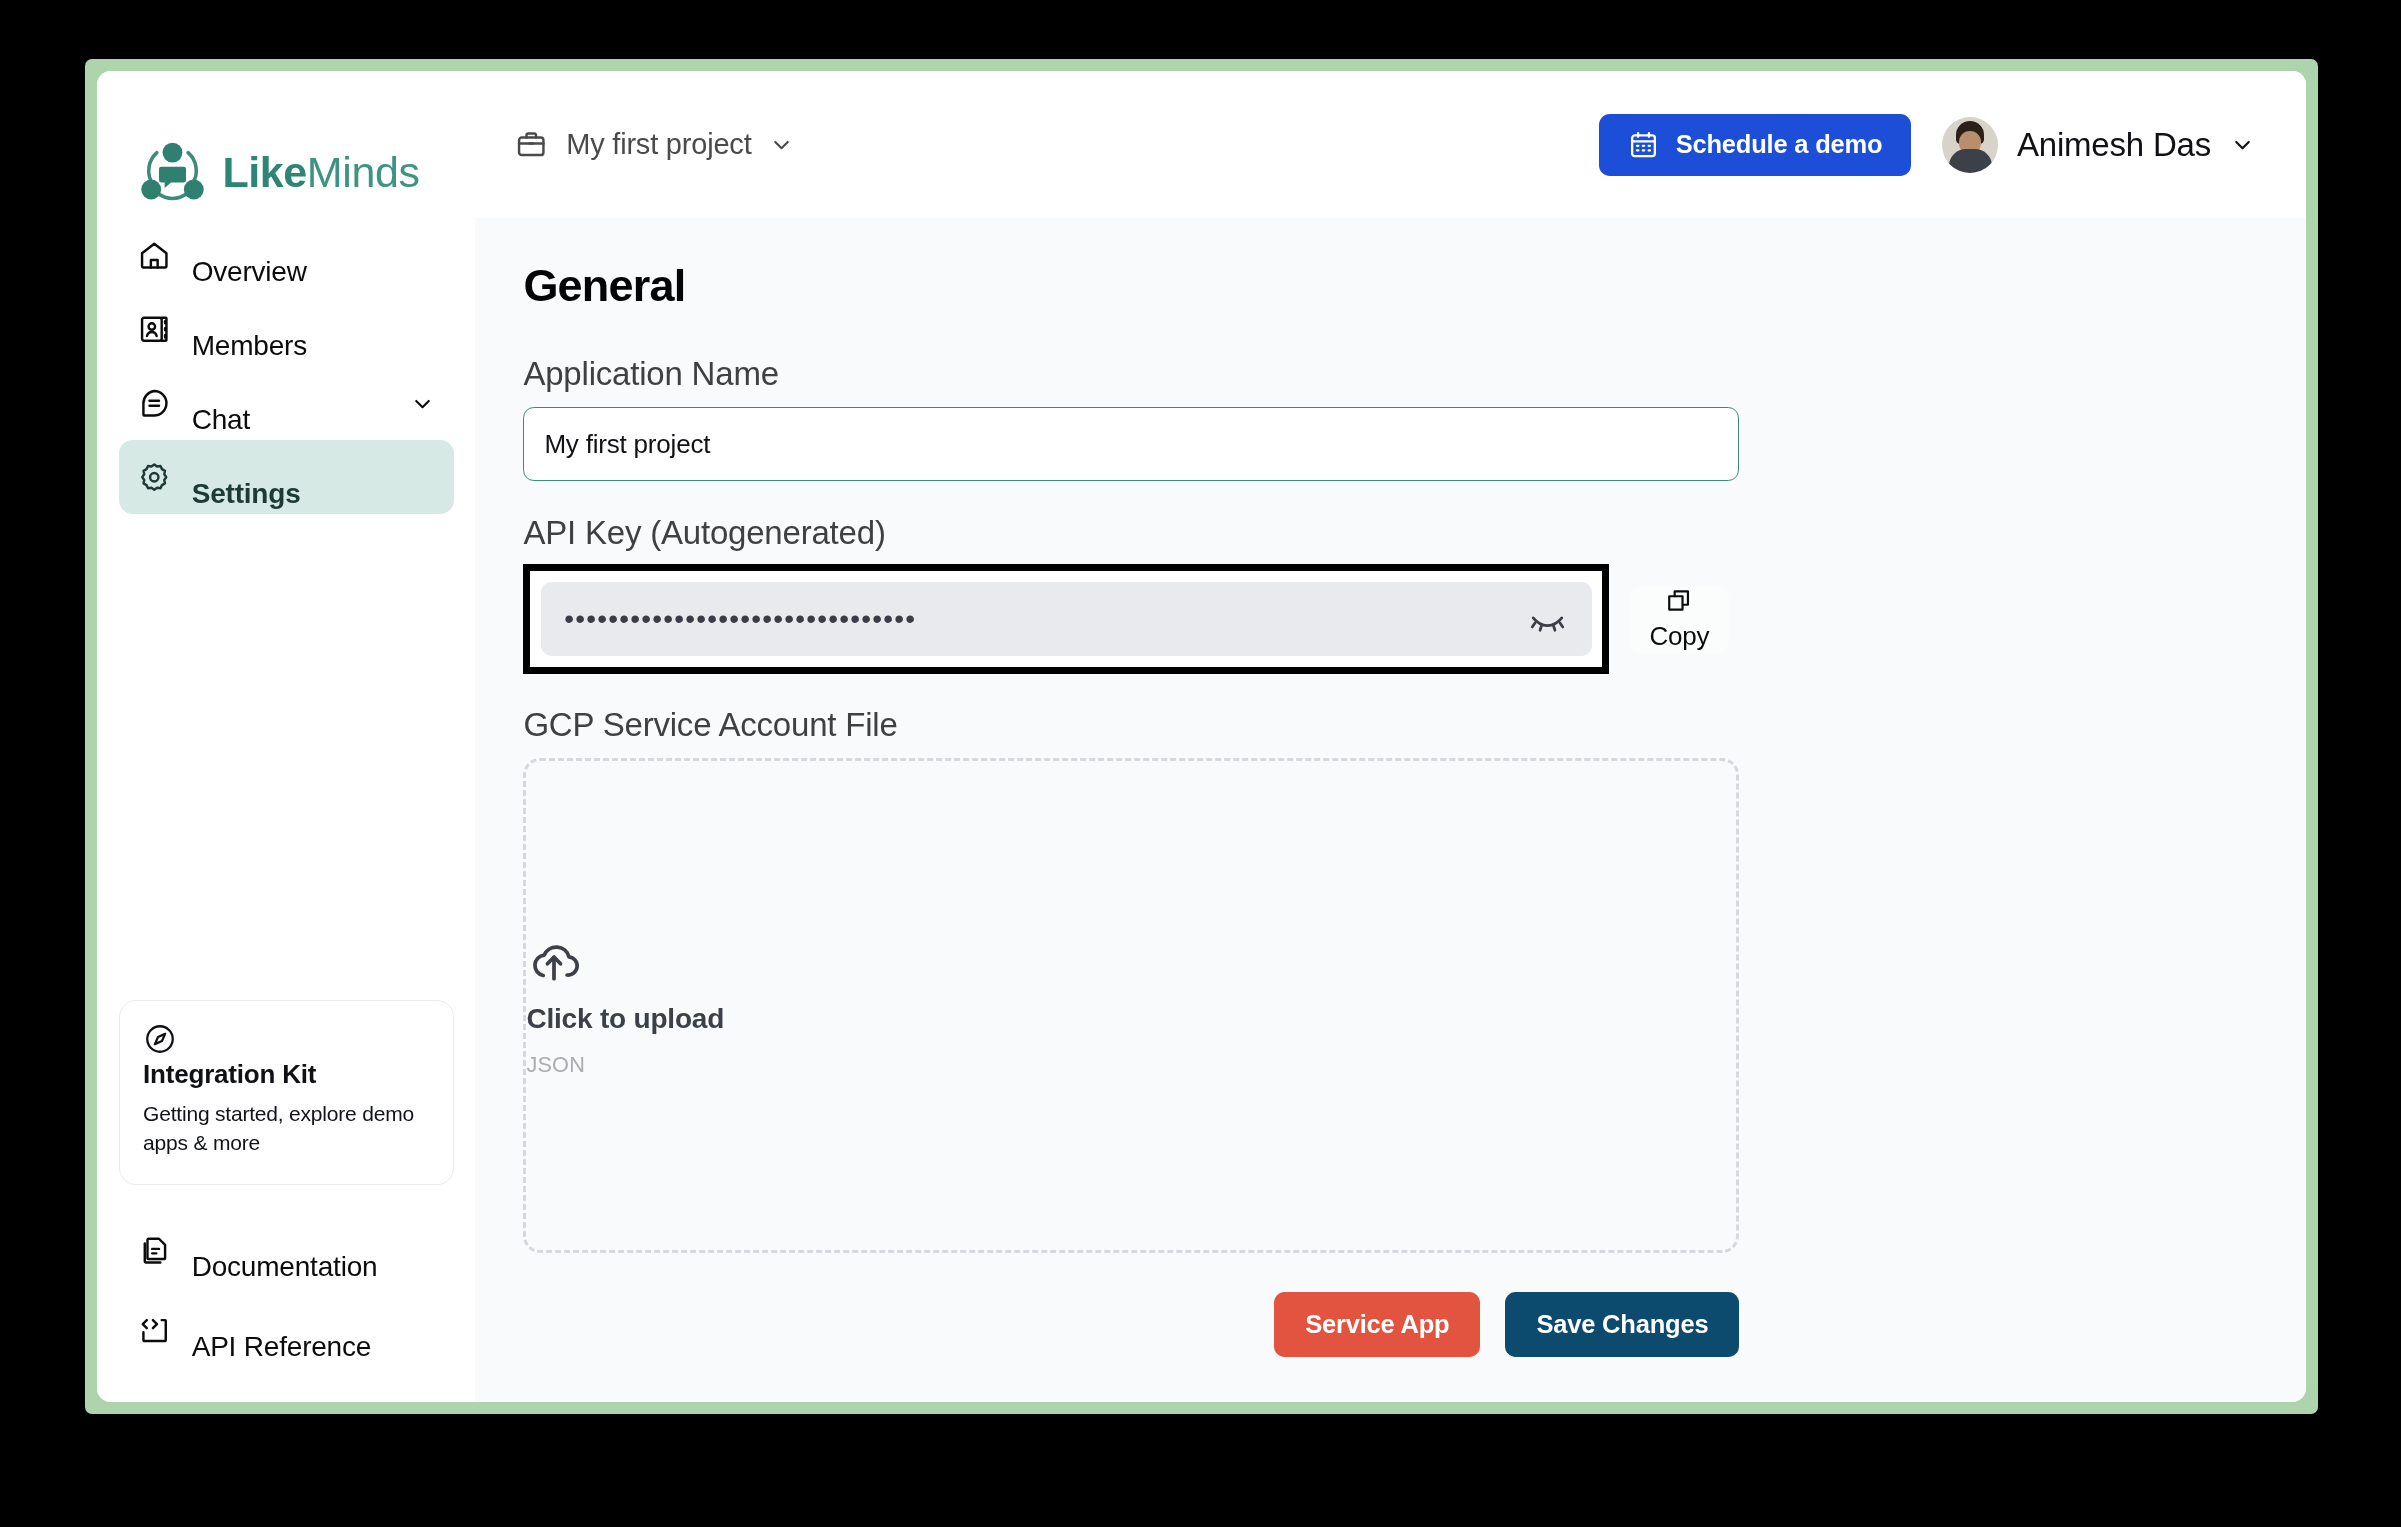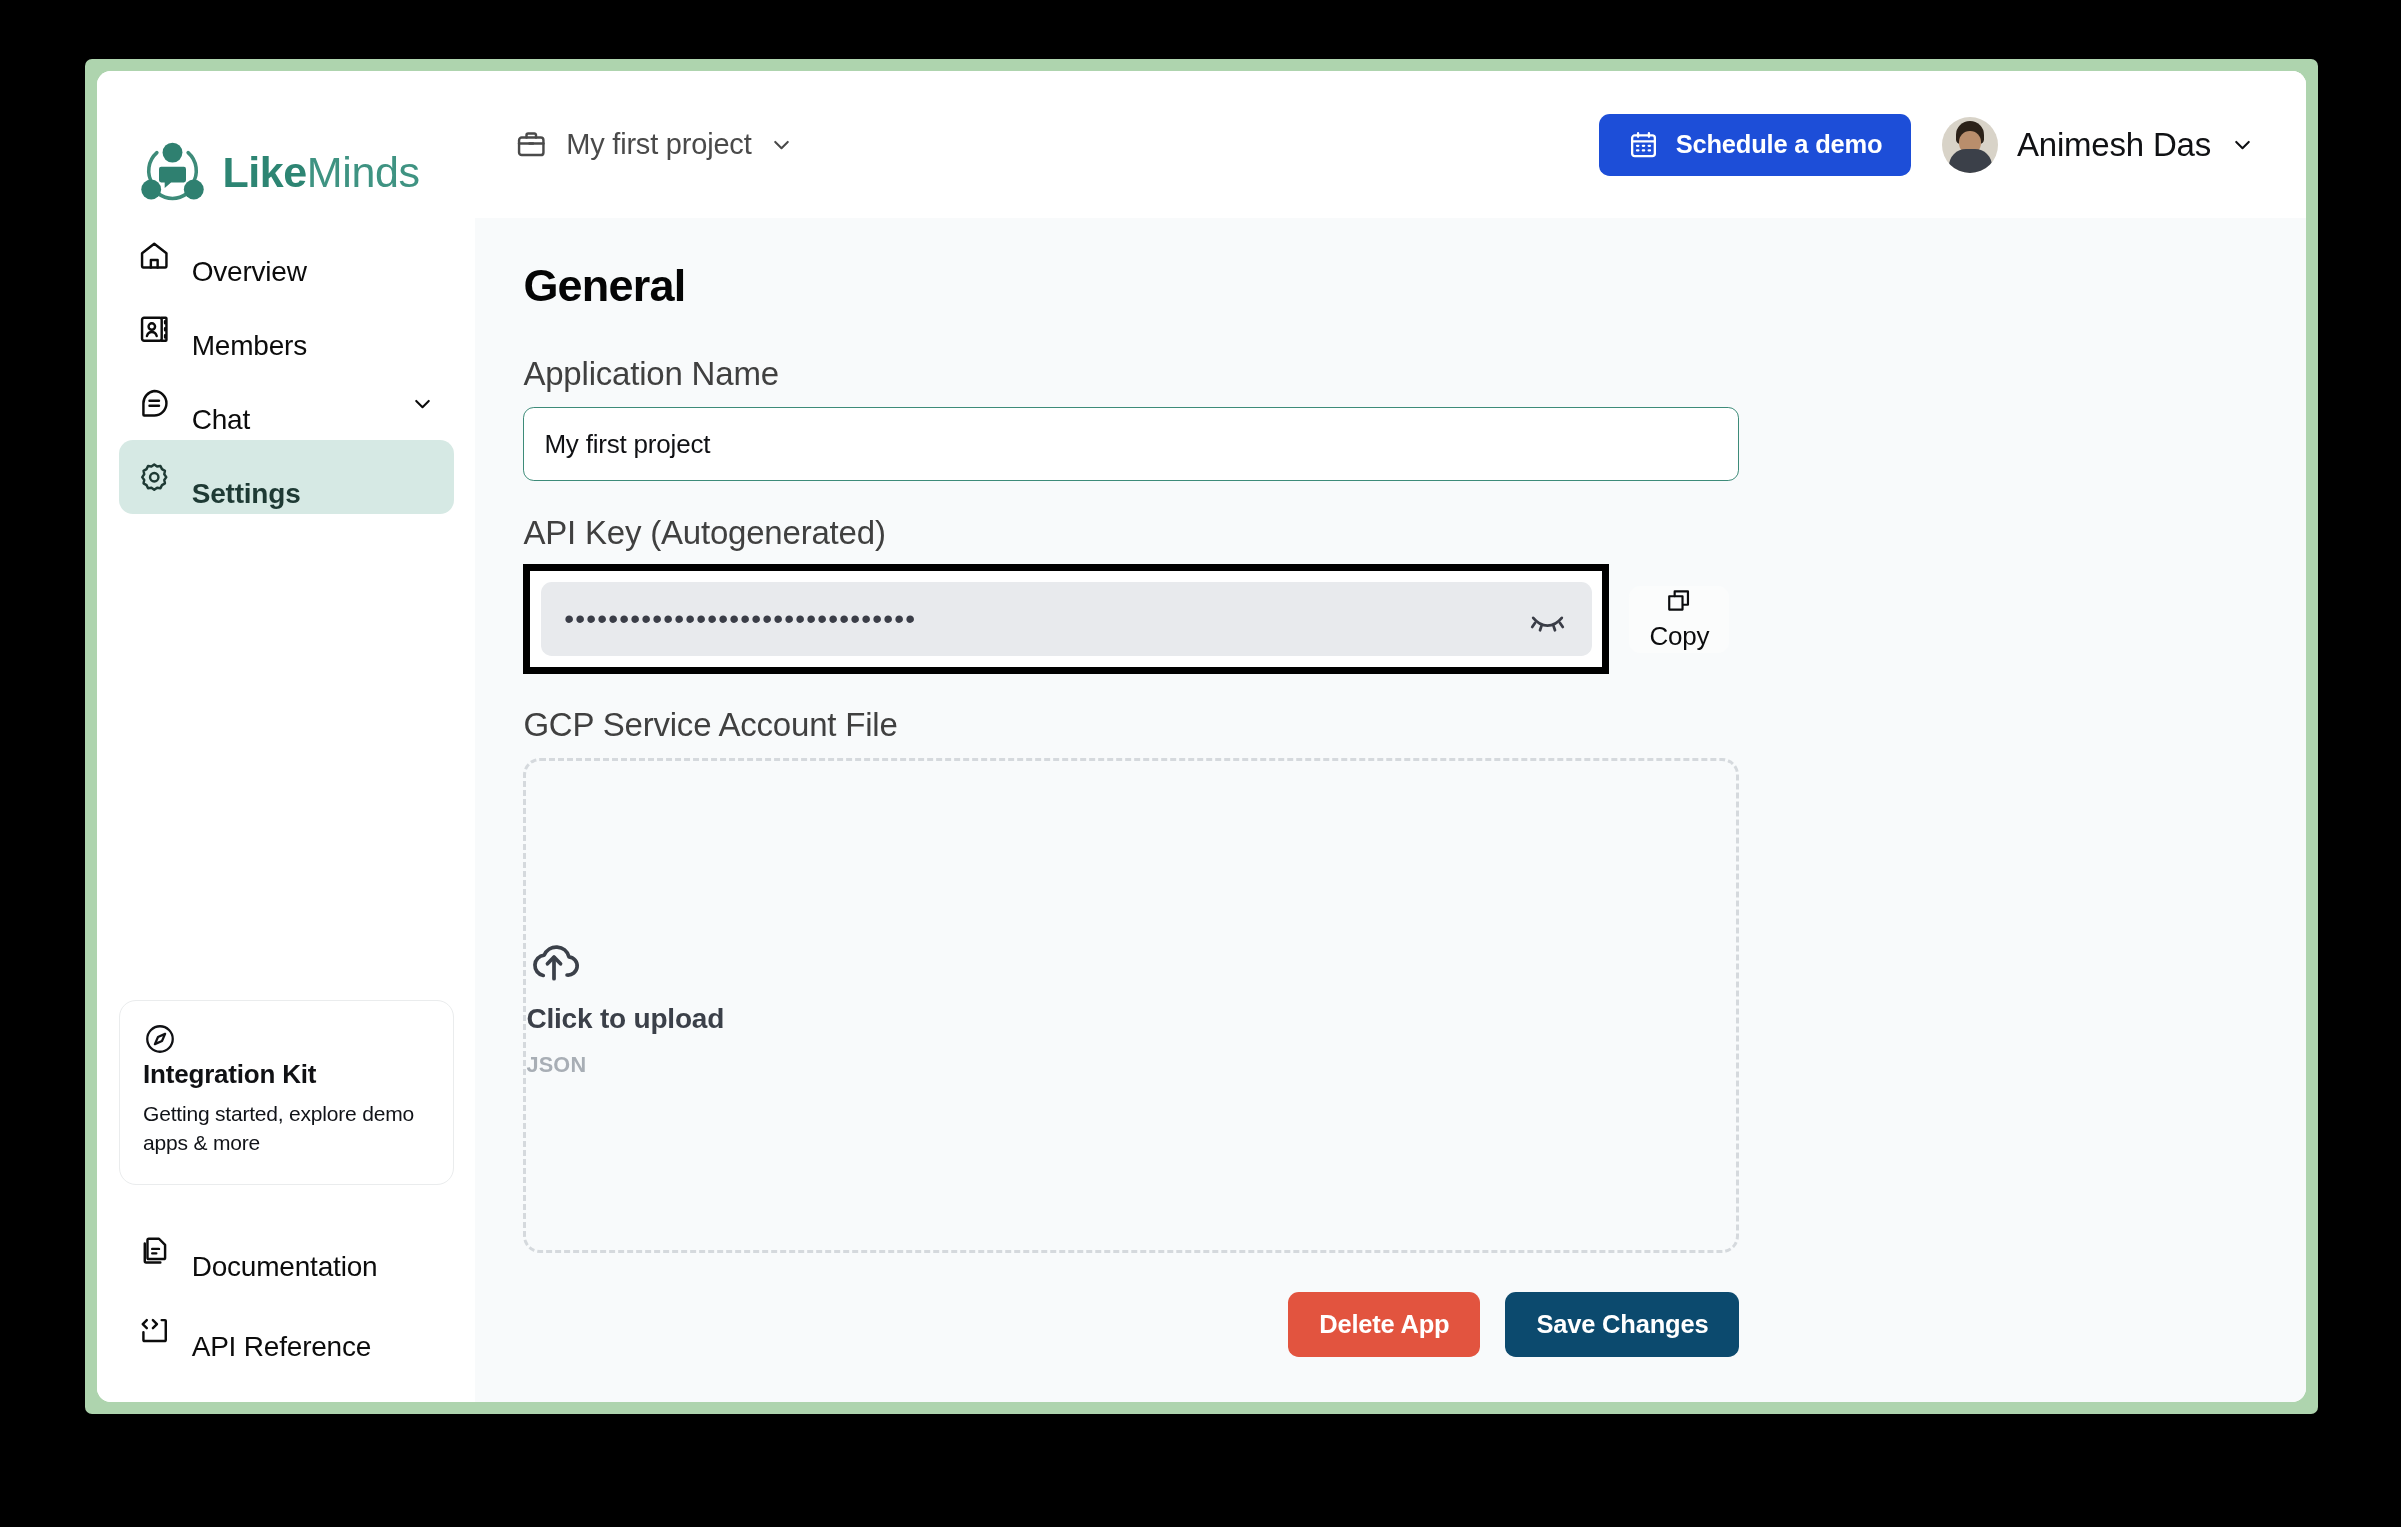"JSON" #upload-dropzone .up-hint { font-weight: bold -> none }
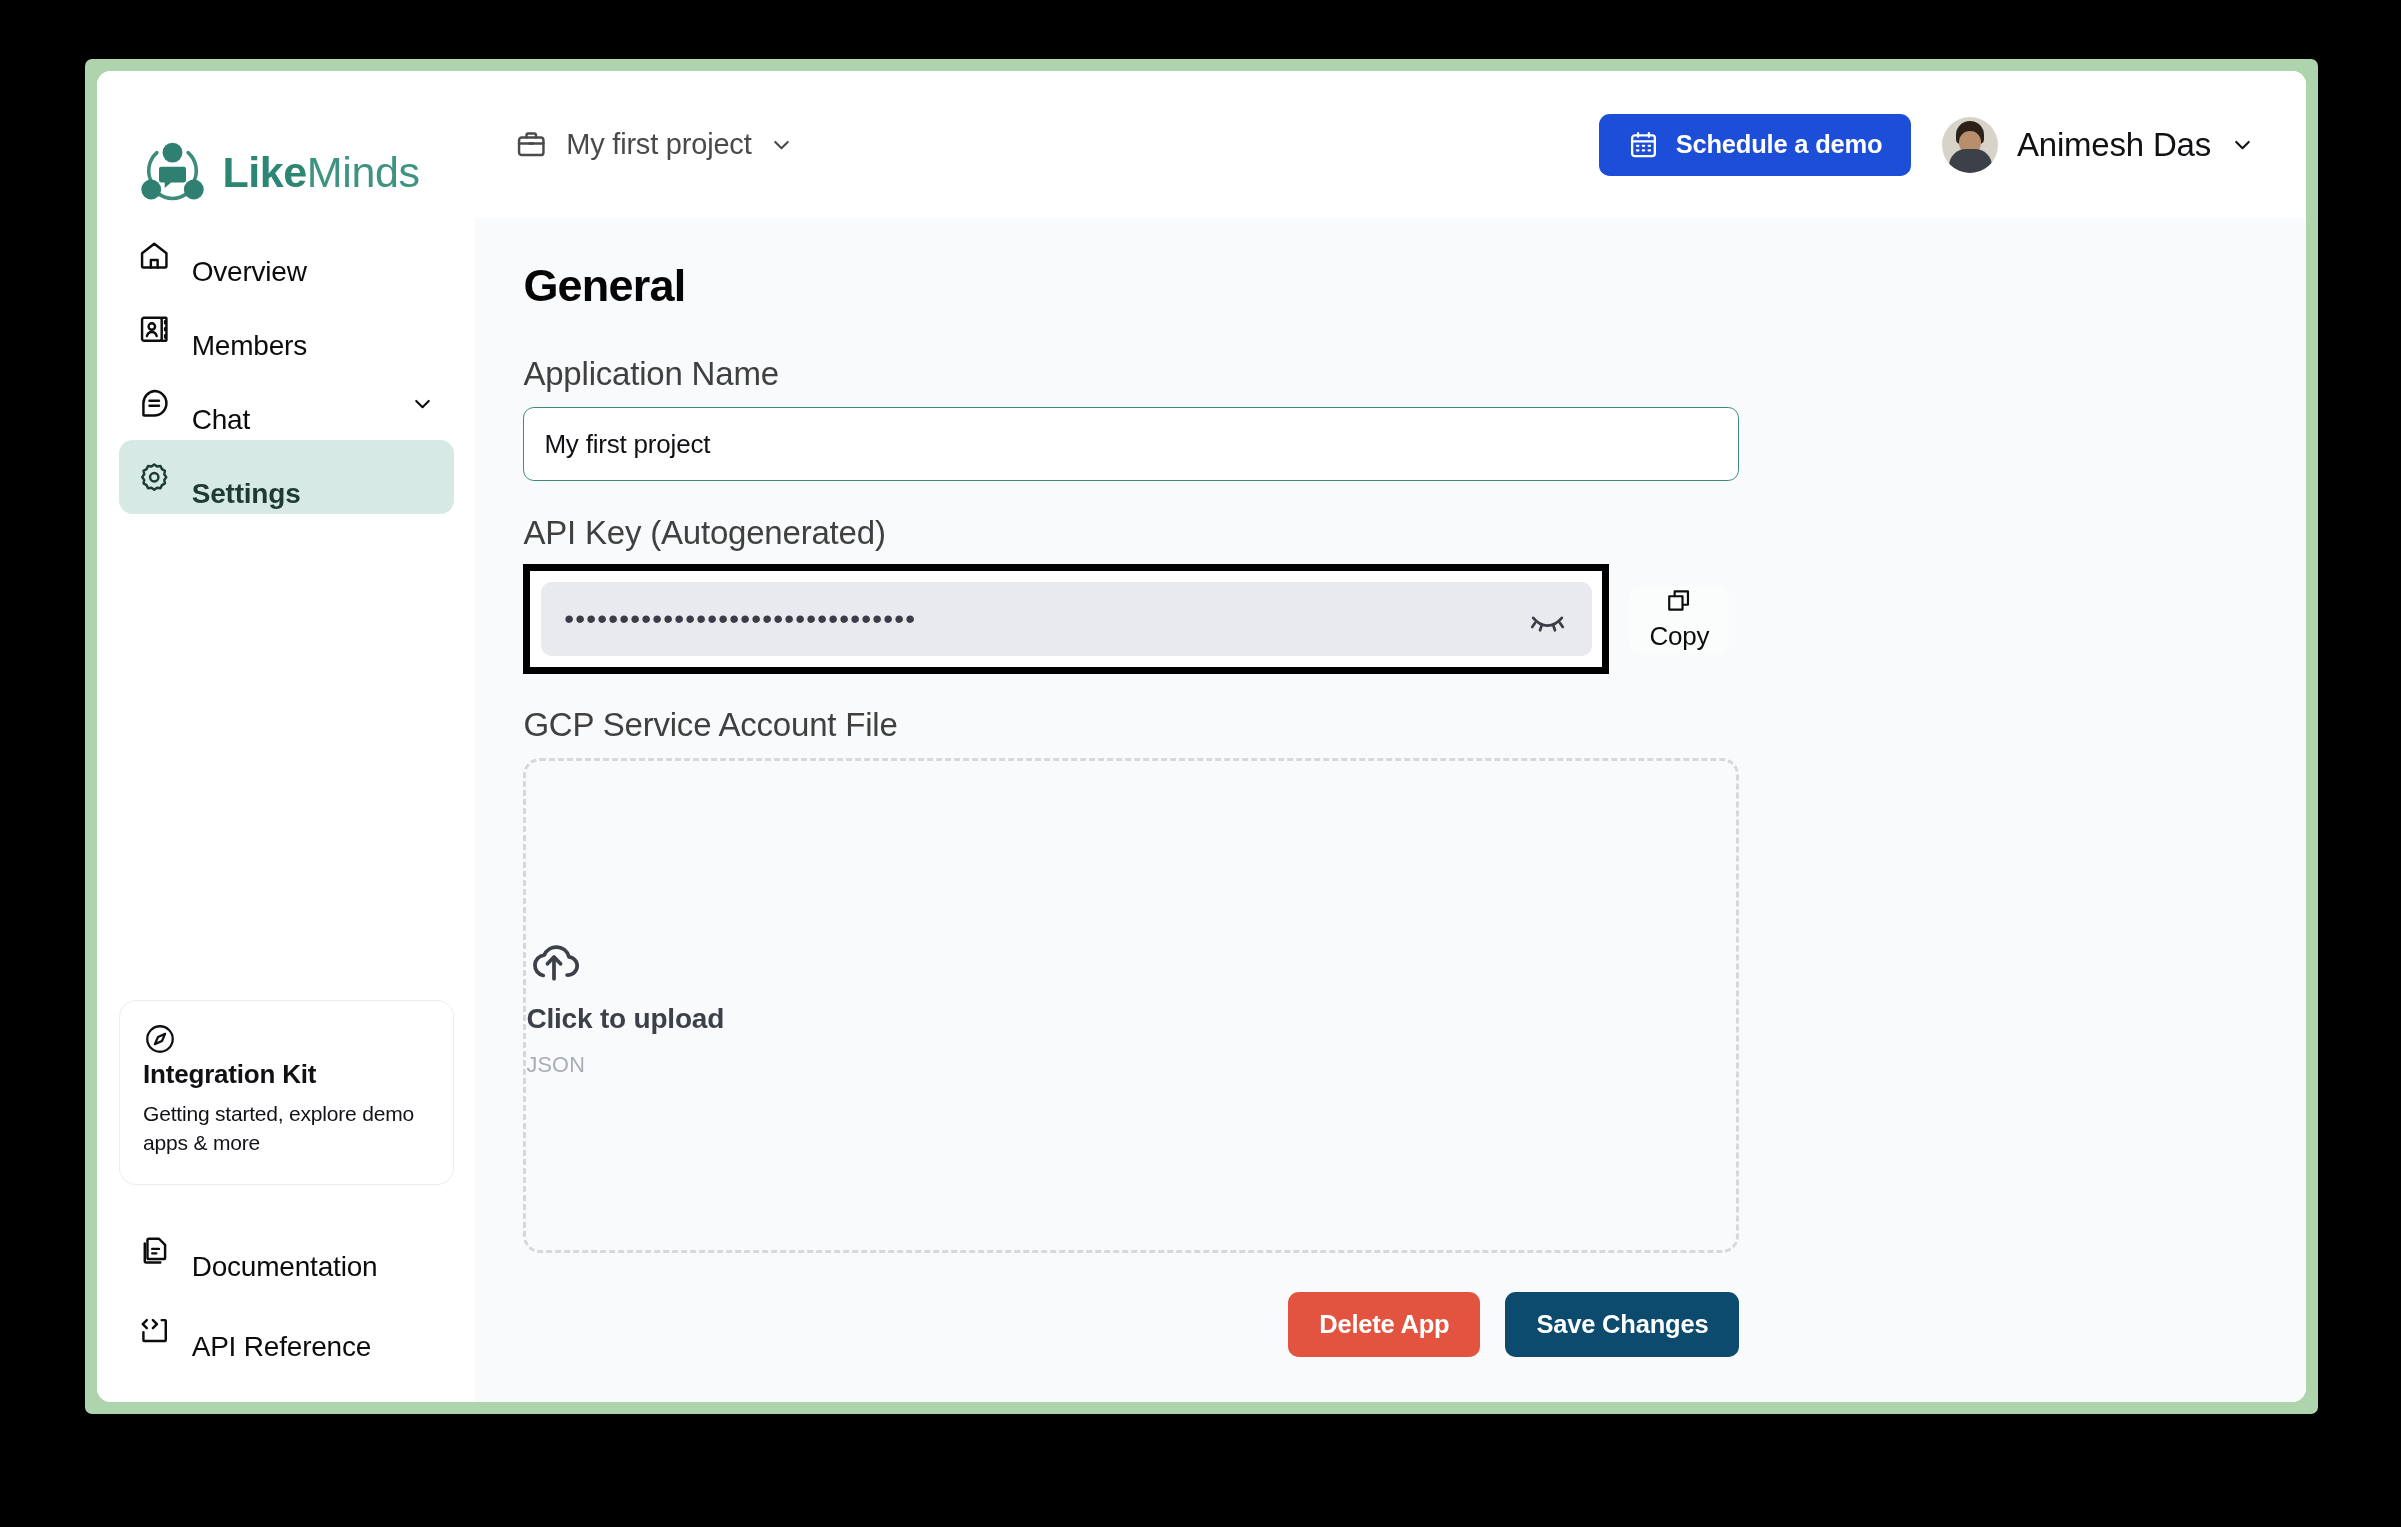"Delete App" button.action-btn { text: Delete -> Service }
